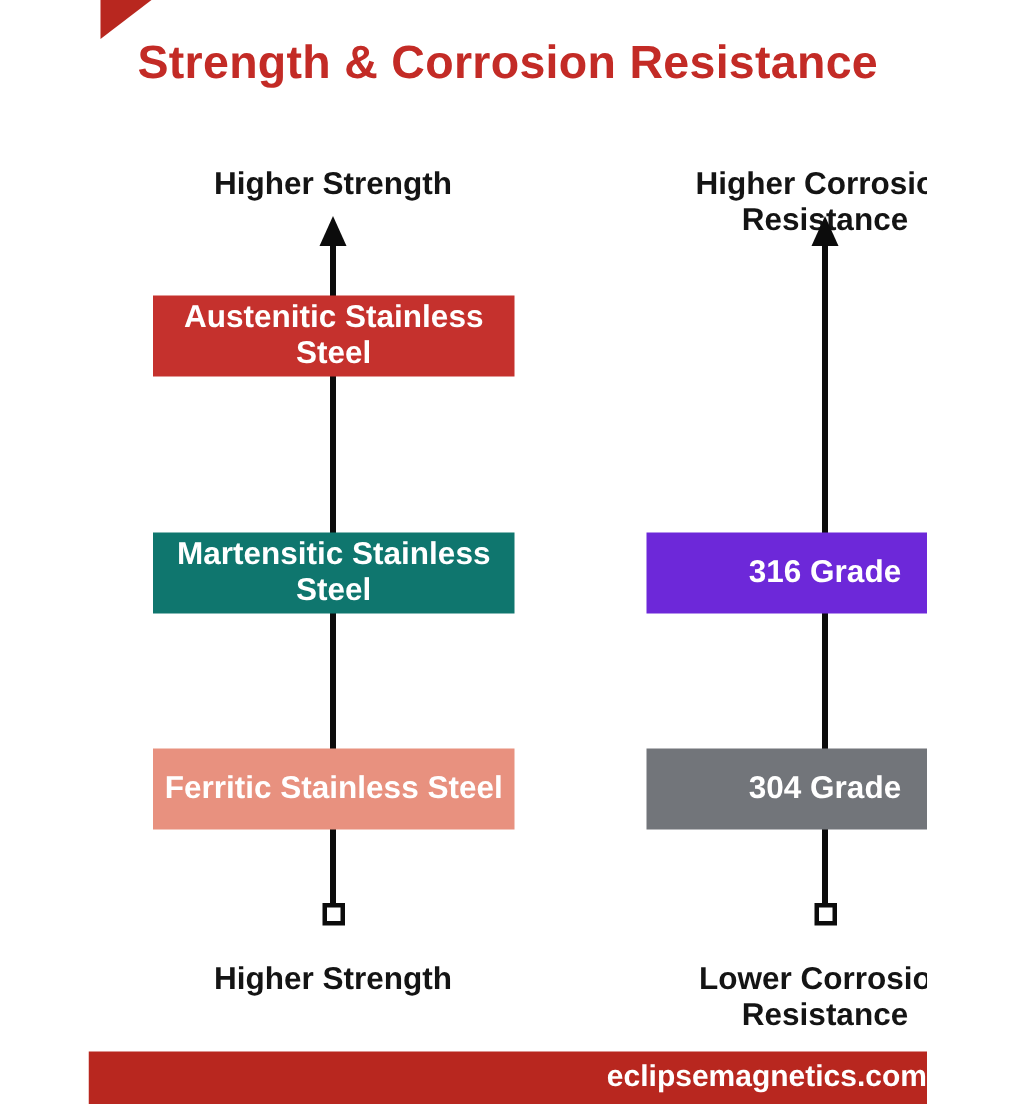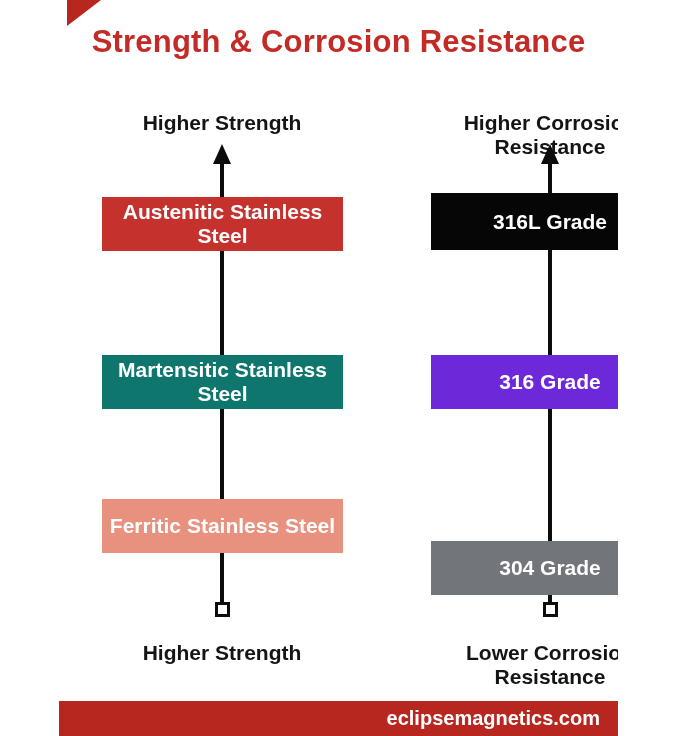"316L Grade" div.bar { html: <div>316L Grade</div> -> none }
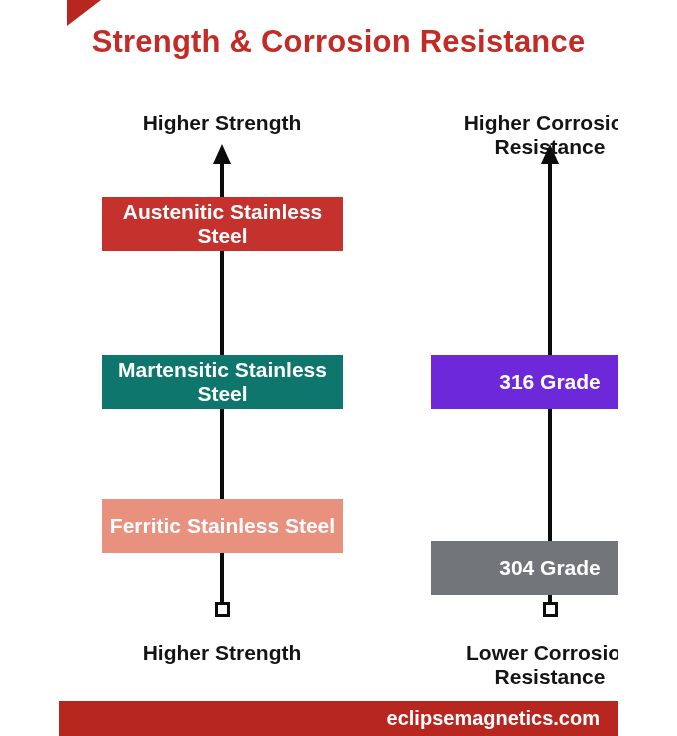"304 Grade" div.bar { margin-top: 42px -> none }
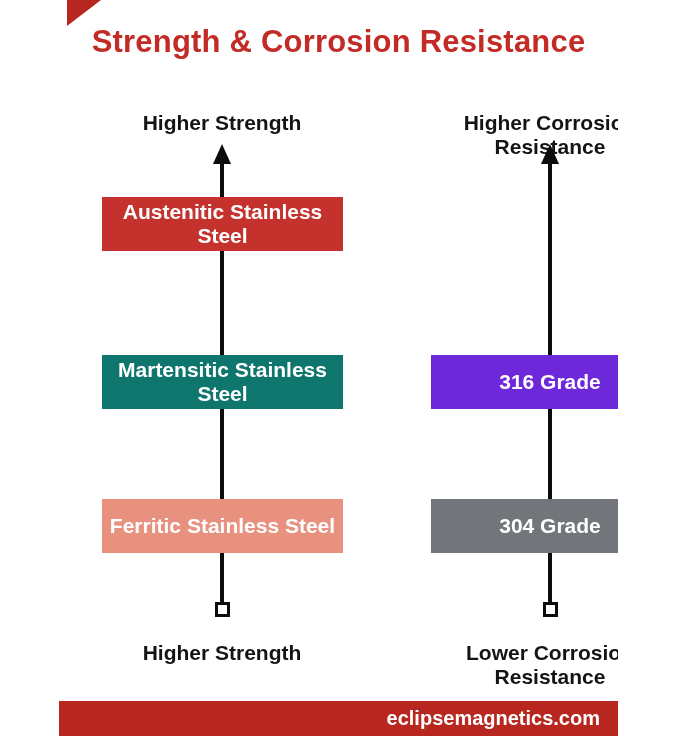"eclipsemagnetics.com" .banner { padding-right: 18px -> none }
